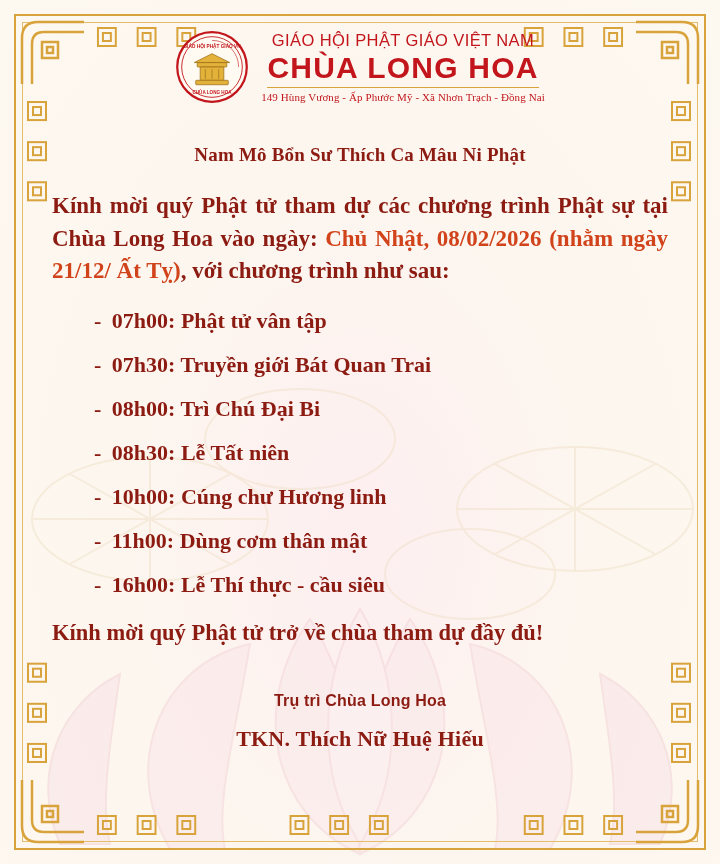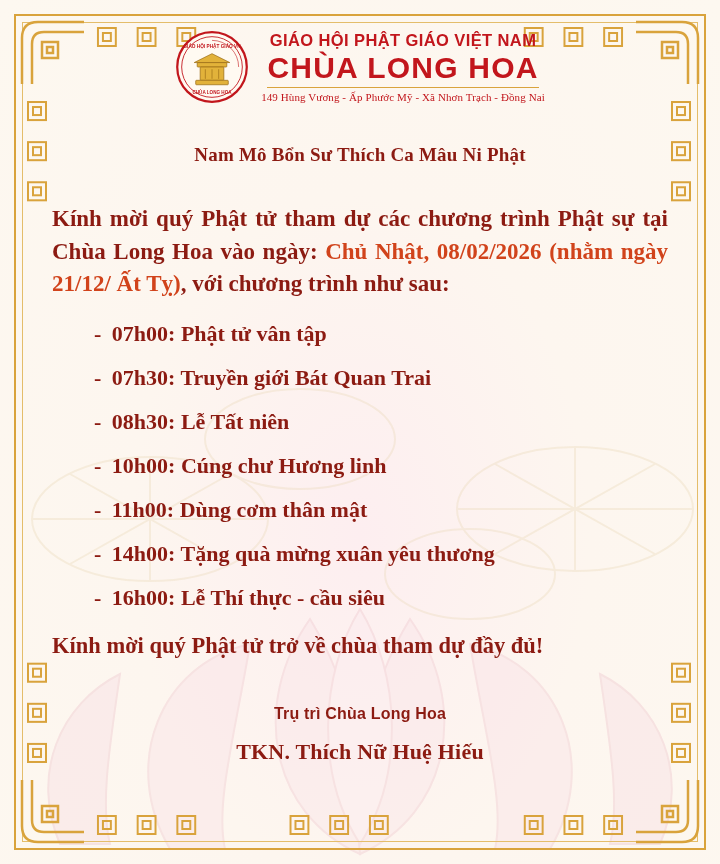"GIÁO HỘI PHẬT GIÁO VIỆT" .org-name { font-weight: bold -> normal }
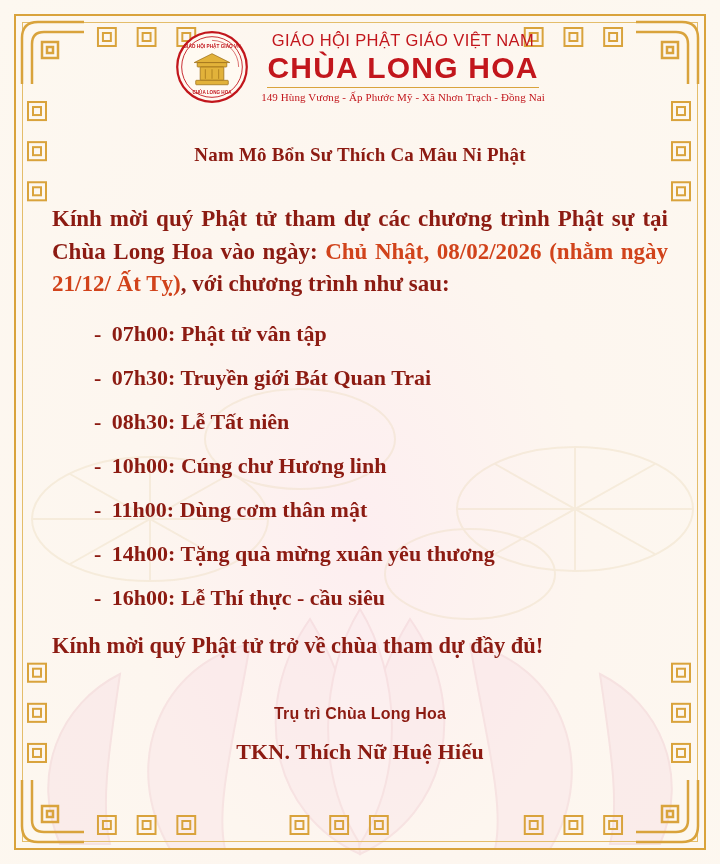"Kính mời quý Phật tử tham" .invite { margin-top: 37px -> 24px }
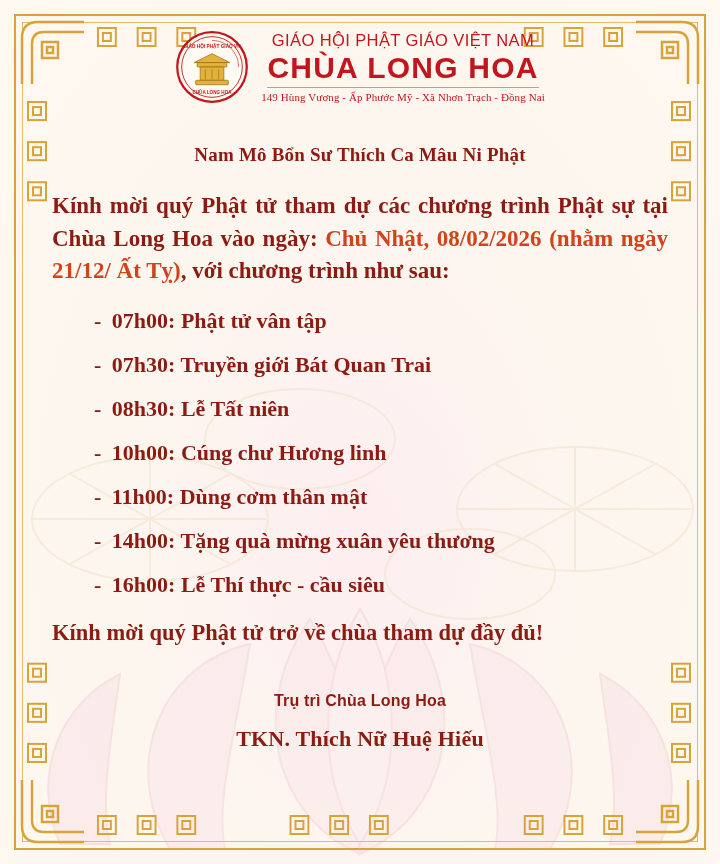"- 08h00: Trì Chú Đại" div.sched-row { html: none -> <div> <span>-</span> <span>08h00:</span> <span>Trì Chú Đại Bi</span> </div> }
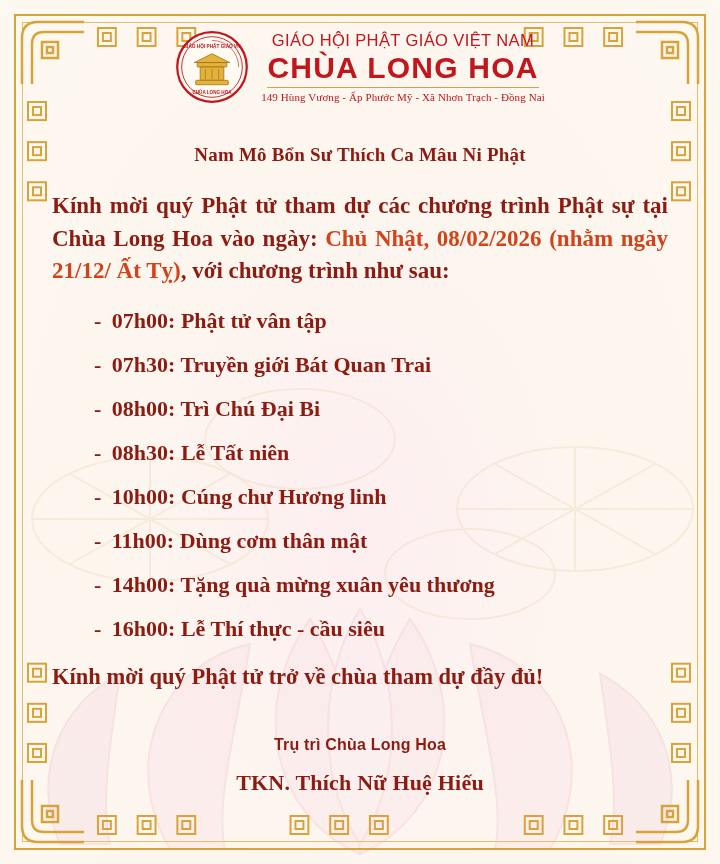"- 14h00: Tặng quà mừng" div.sched-row { html: <div> <span>-</span> <span>14h00:</span> <span>Tặng quà mừng xuân yêu thương</span> </div> -> none }
